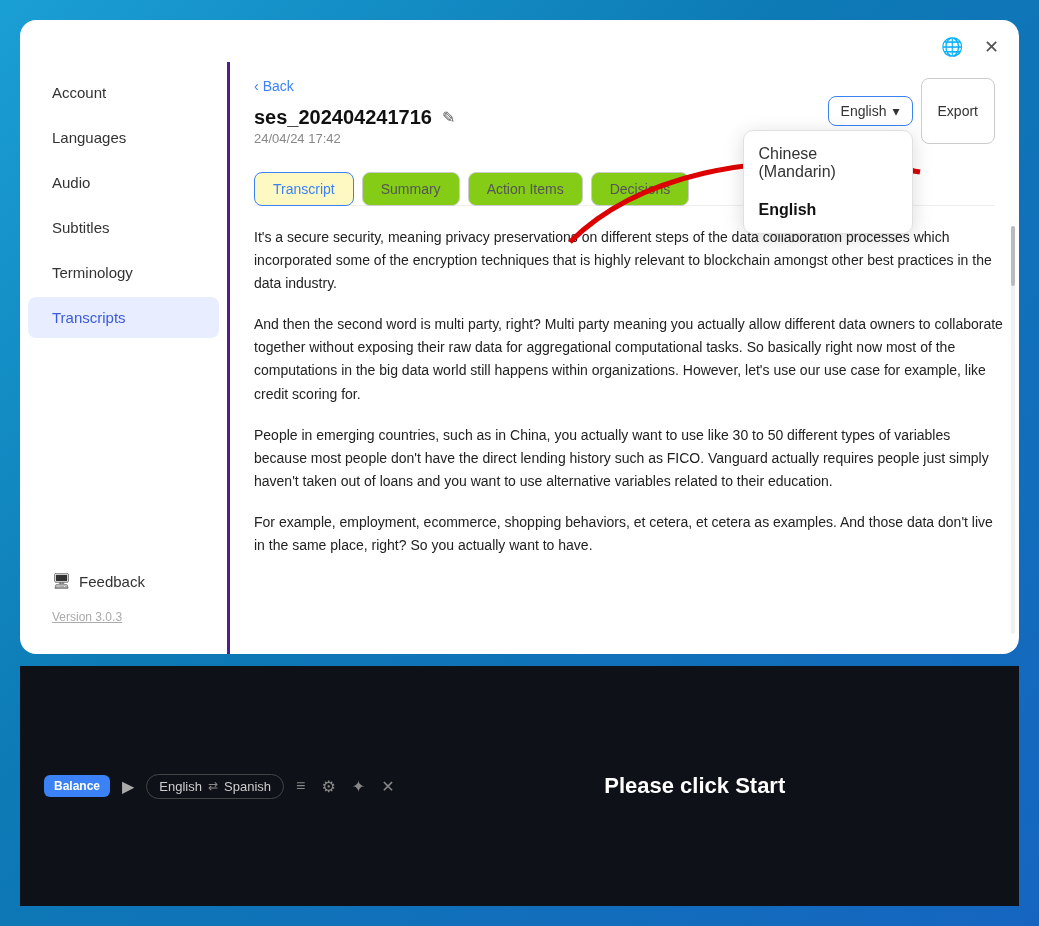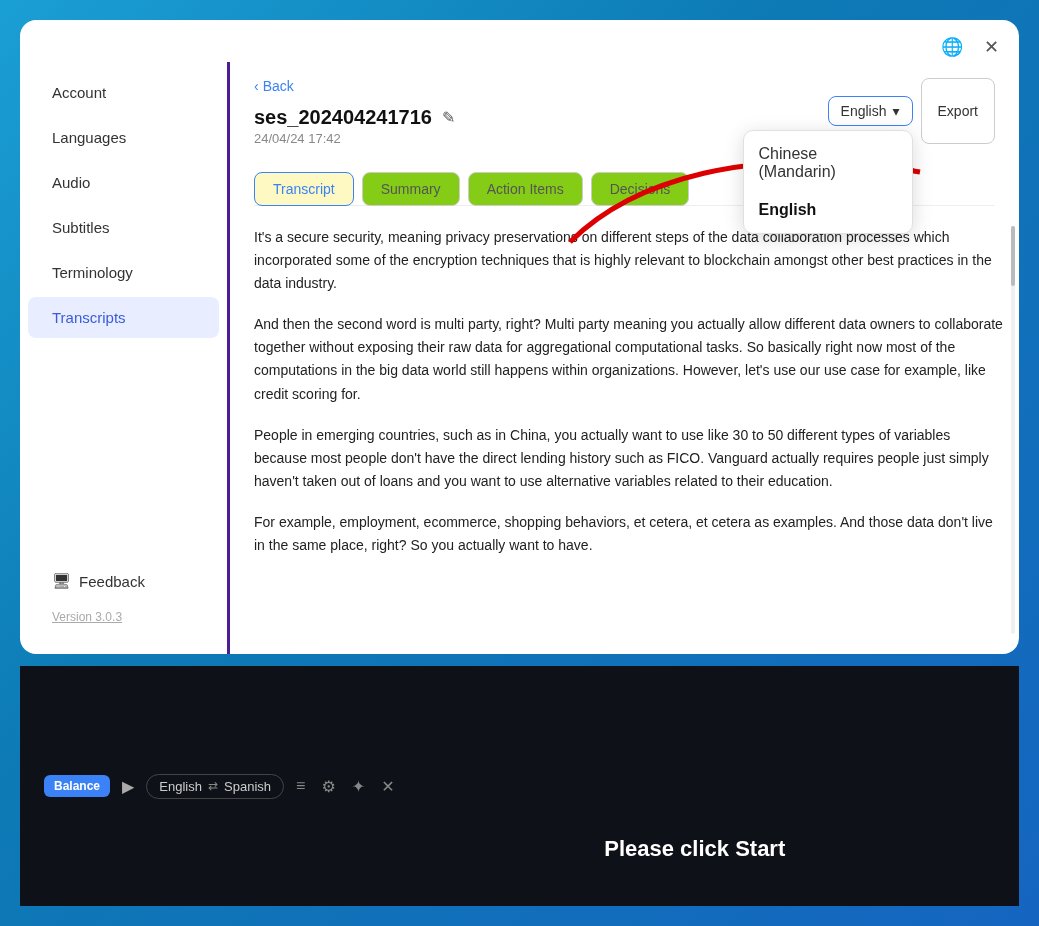"Please click Start" .player-main { align-items: flex-end -> center }
